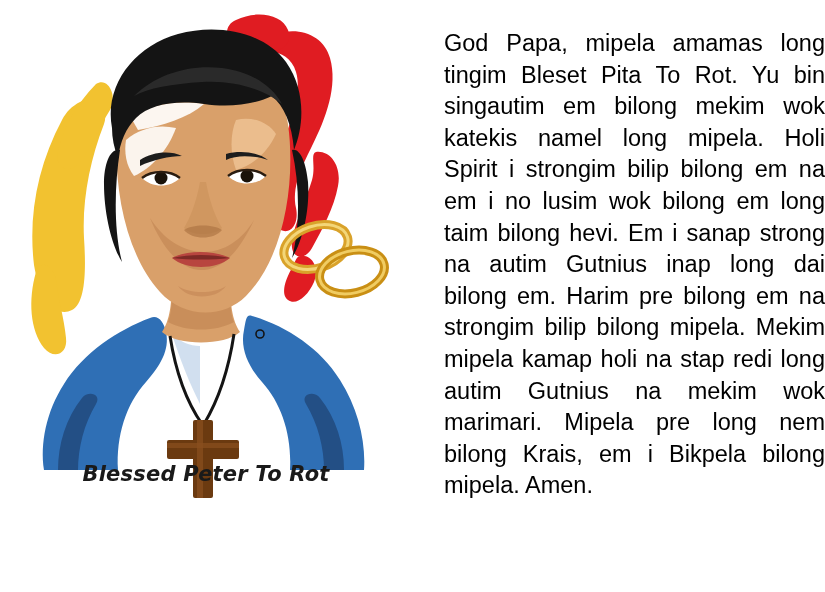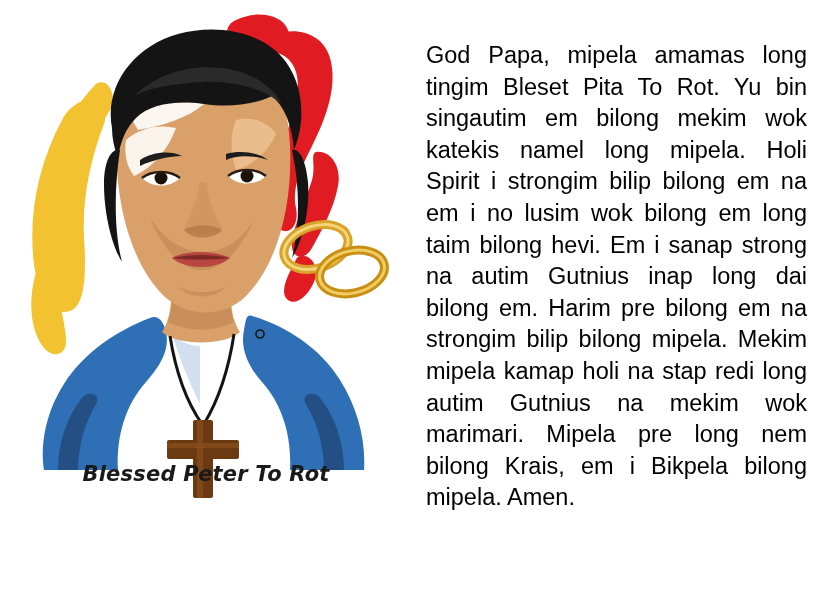"God Papa, mipela amamas long" .prayer-body { margin-top: 26px -> 14px }
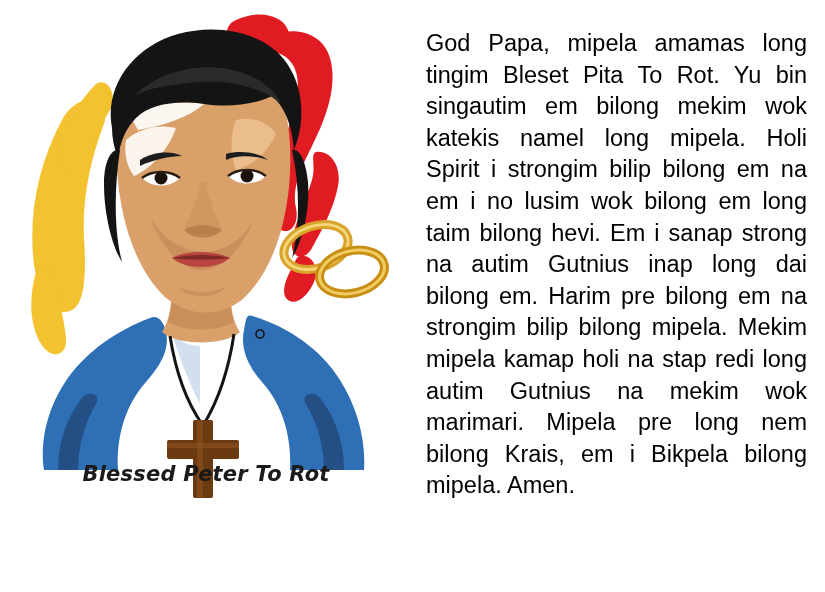"Blessed Peter To Rot" .illustration-panel { padding-left: none -> 18px }
